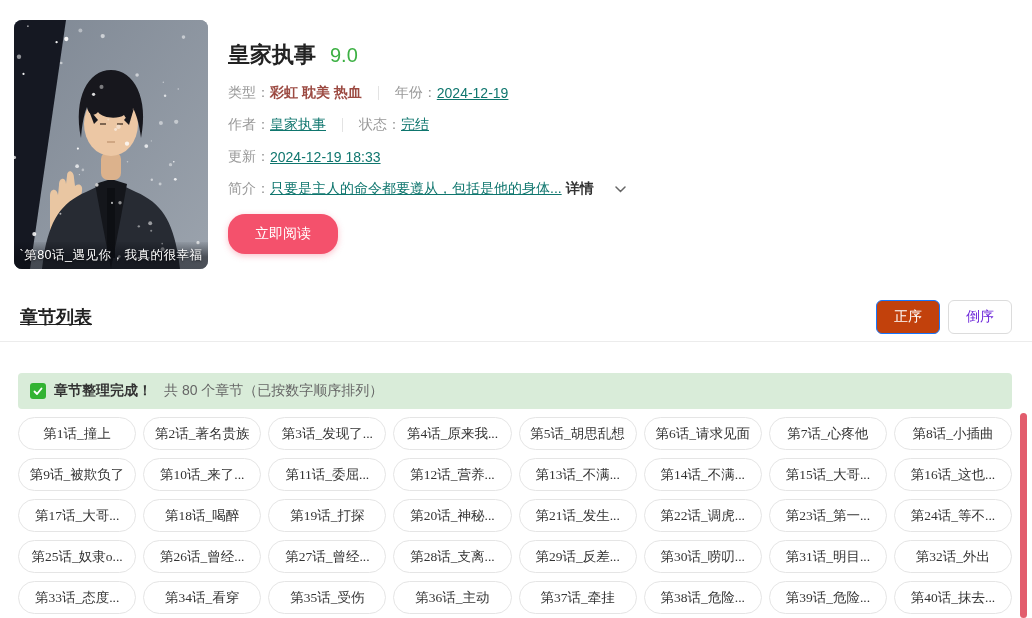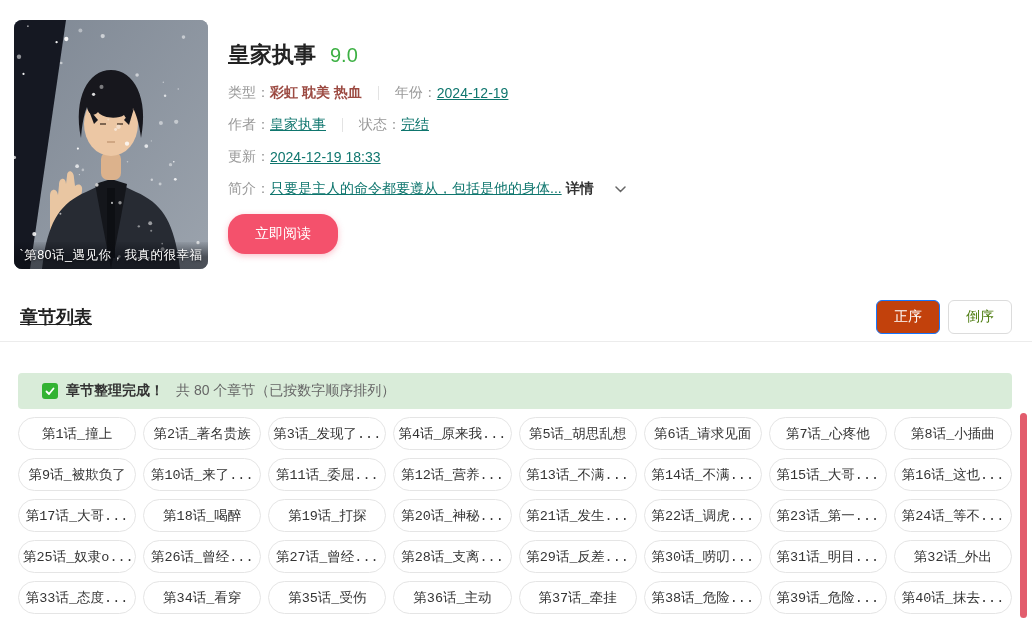"倒序" .sort { color: #4d7c0f -> #6d28d9 }
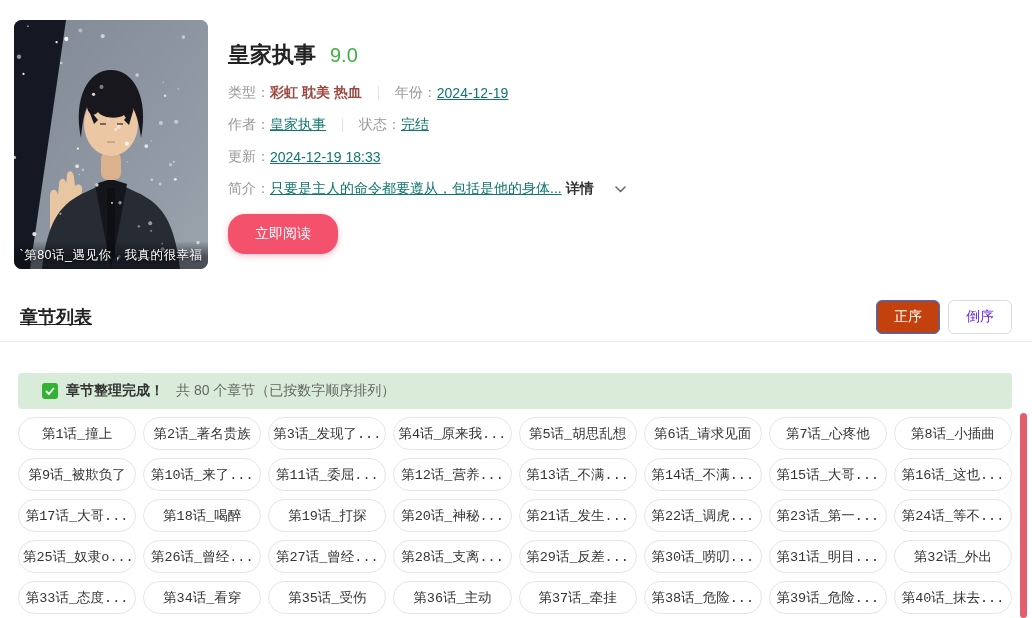"章节整理完成！" .notice { padding: 0 24px -> 0 12px }
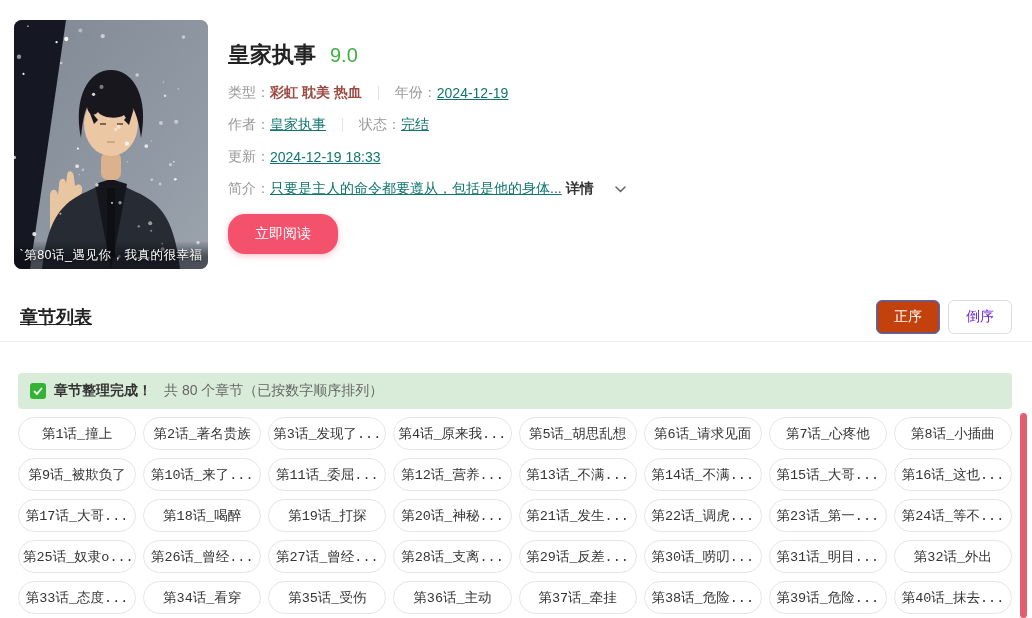"第1话_撞上" .chip { font-family: Liberation Mono, monospace -> Liberation Serif, serif }
